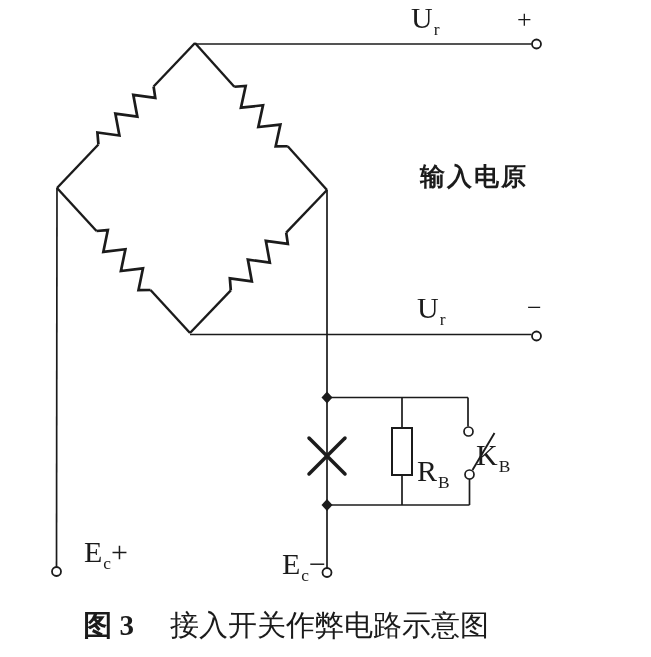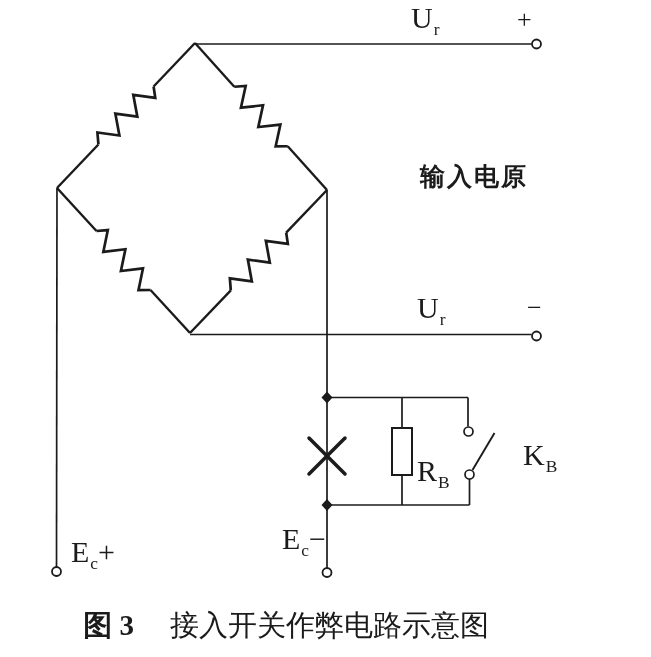"KB" div.lbl { left: 523px -> 476px }
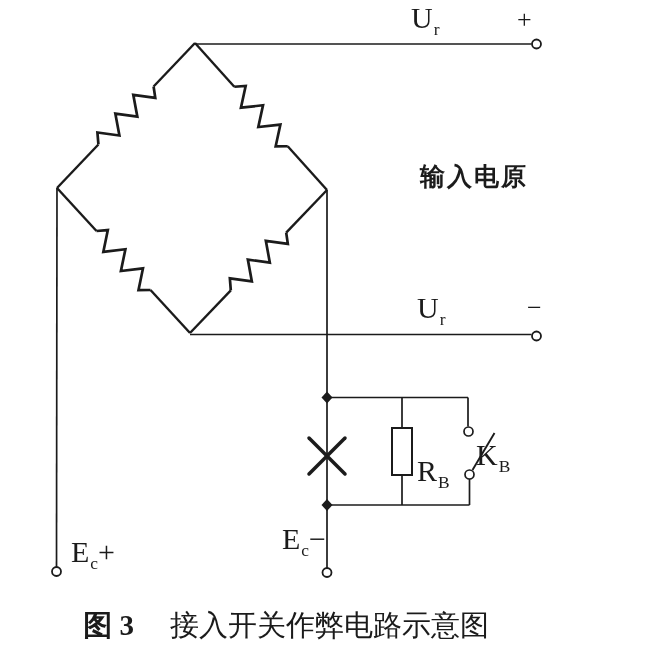"Ec+" div.lbl { left: 71px -> 84px }
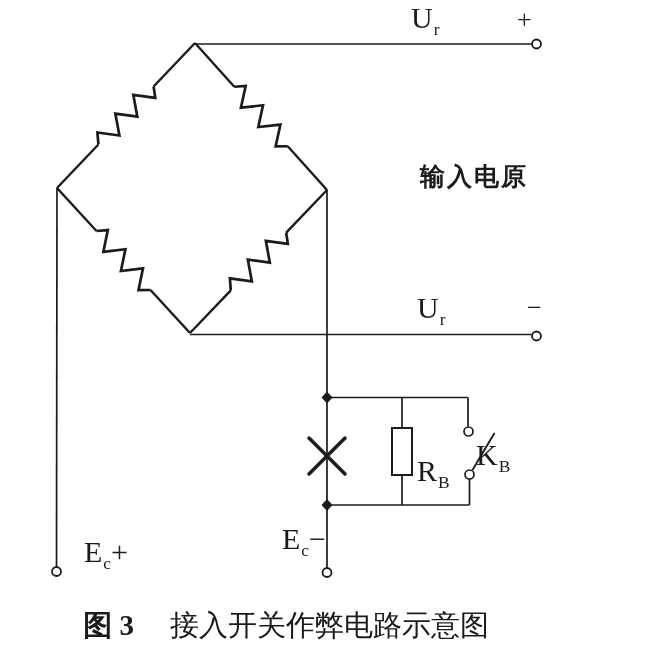"Ec−" div.lbl { top: 524px -> 549px }
